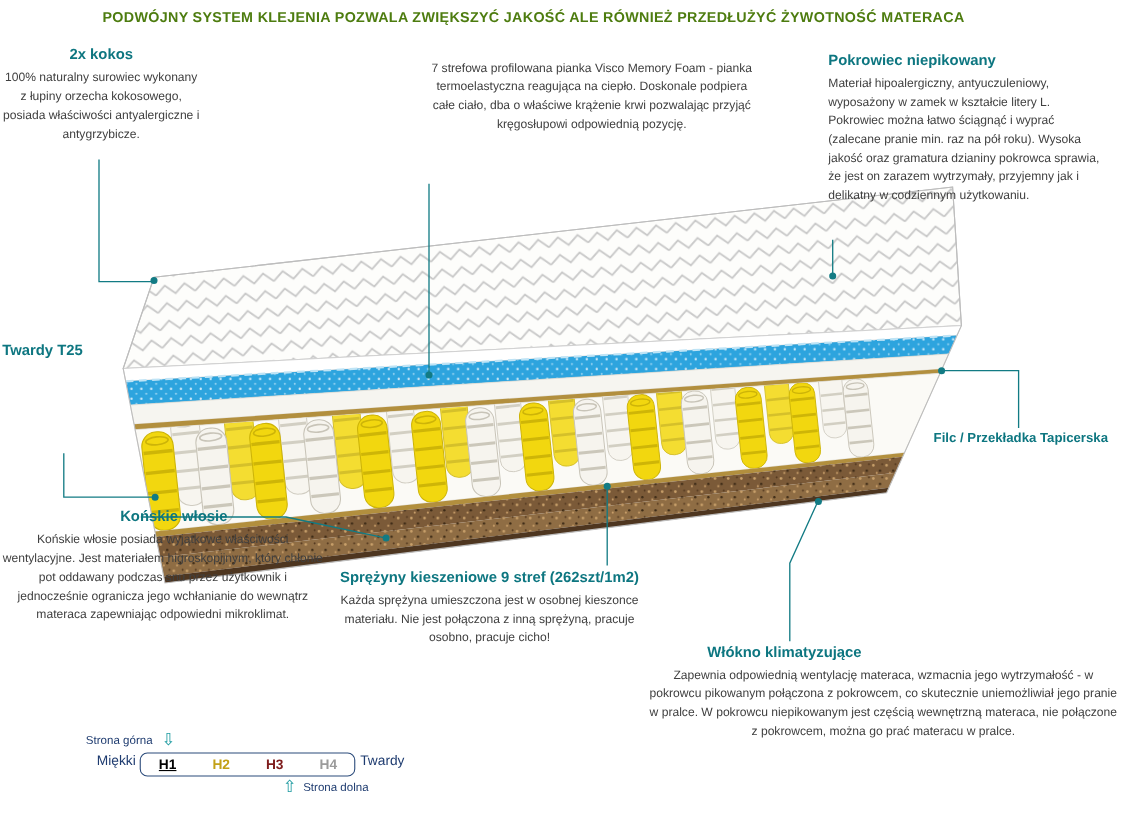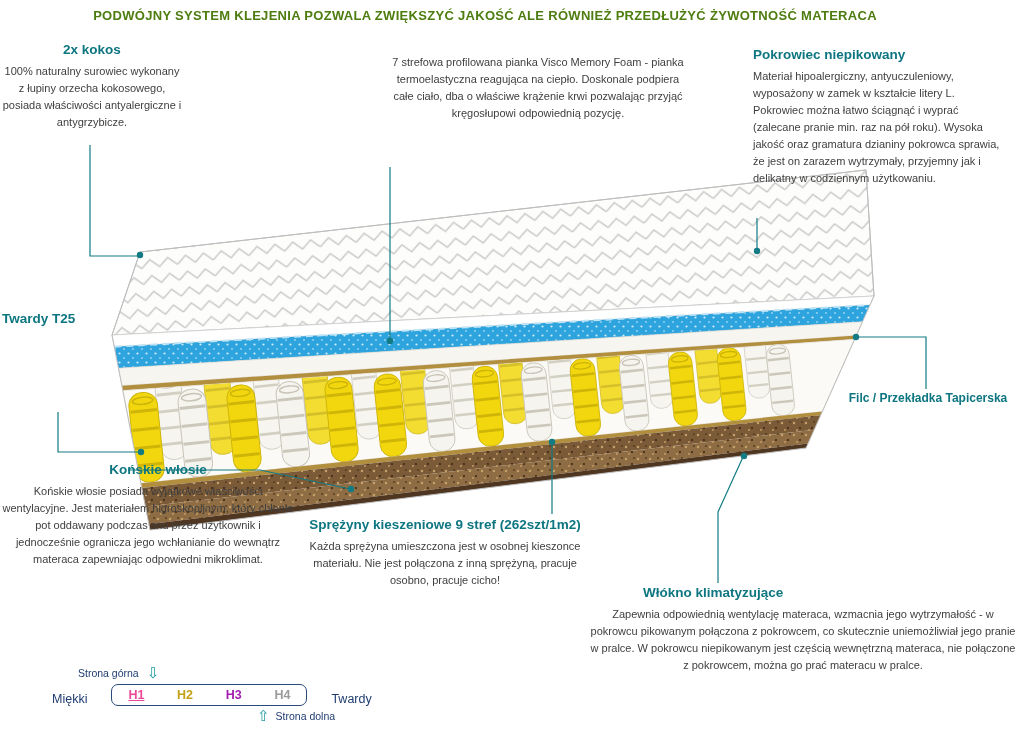"Miękki" .scale .row2 { align-items: flex-end -> flex-start; gap: 24px -> 4px; margin-left: none -> 36px }
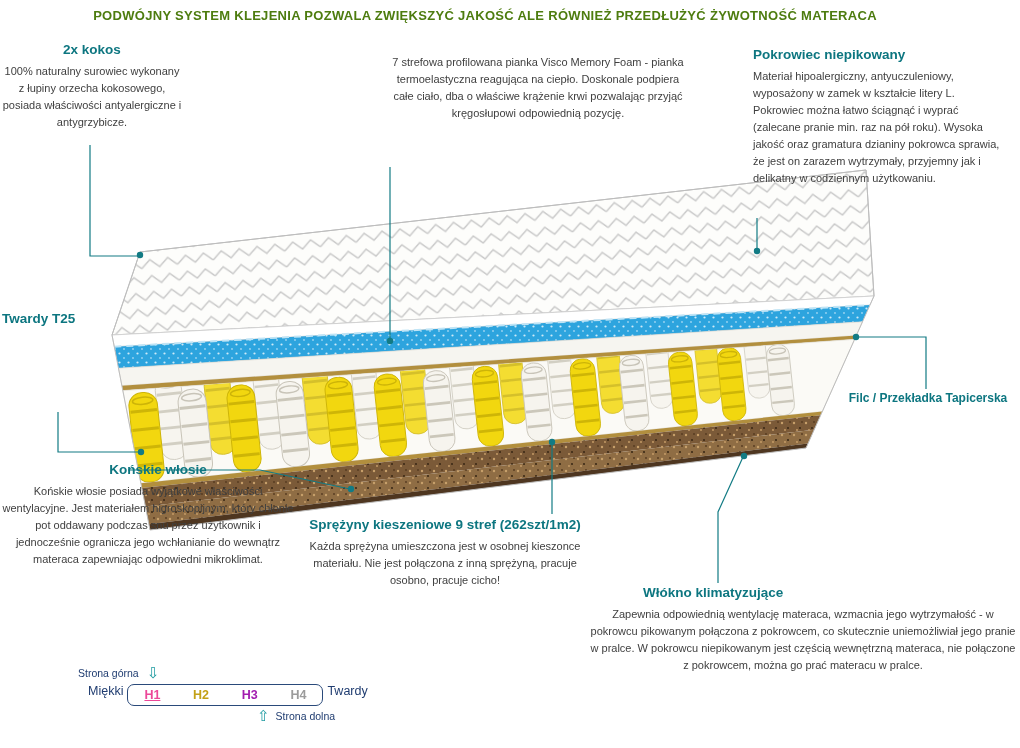"H1" span.hlevel { color: #ec4899 -> #000000 }
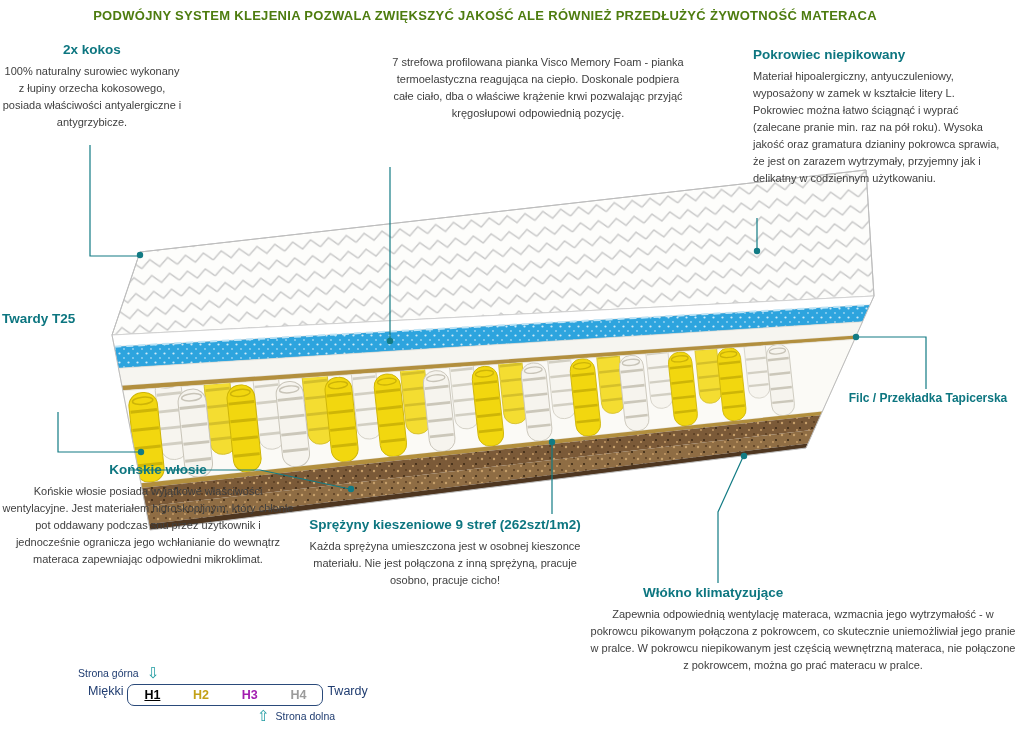"H3" span.hlevel { color: #a21caf -> #7f1d1d }
